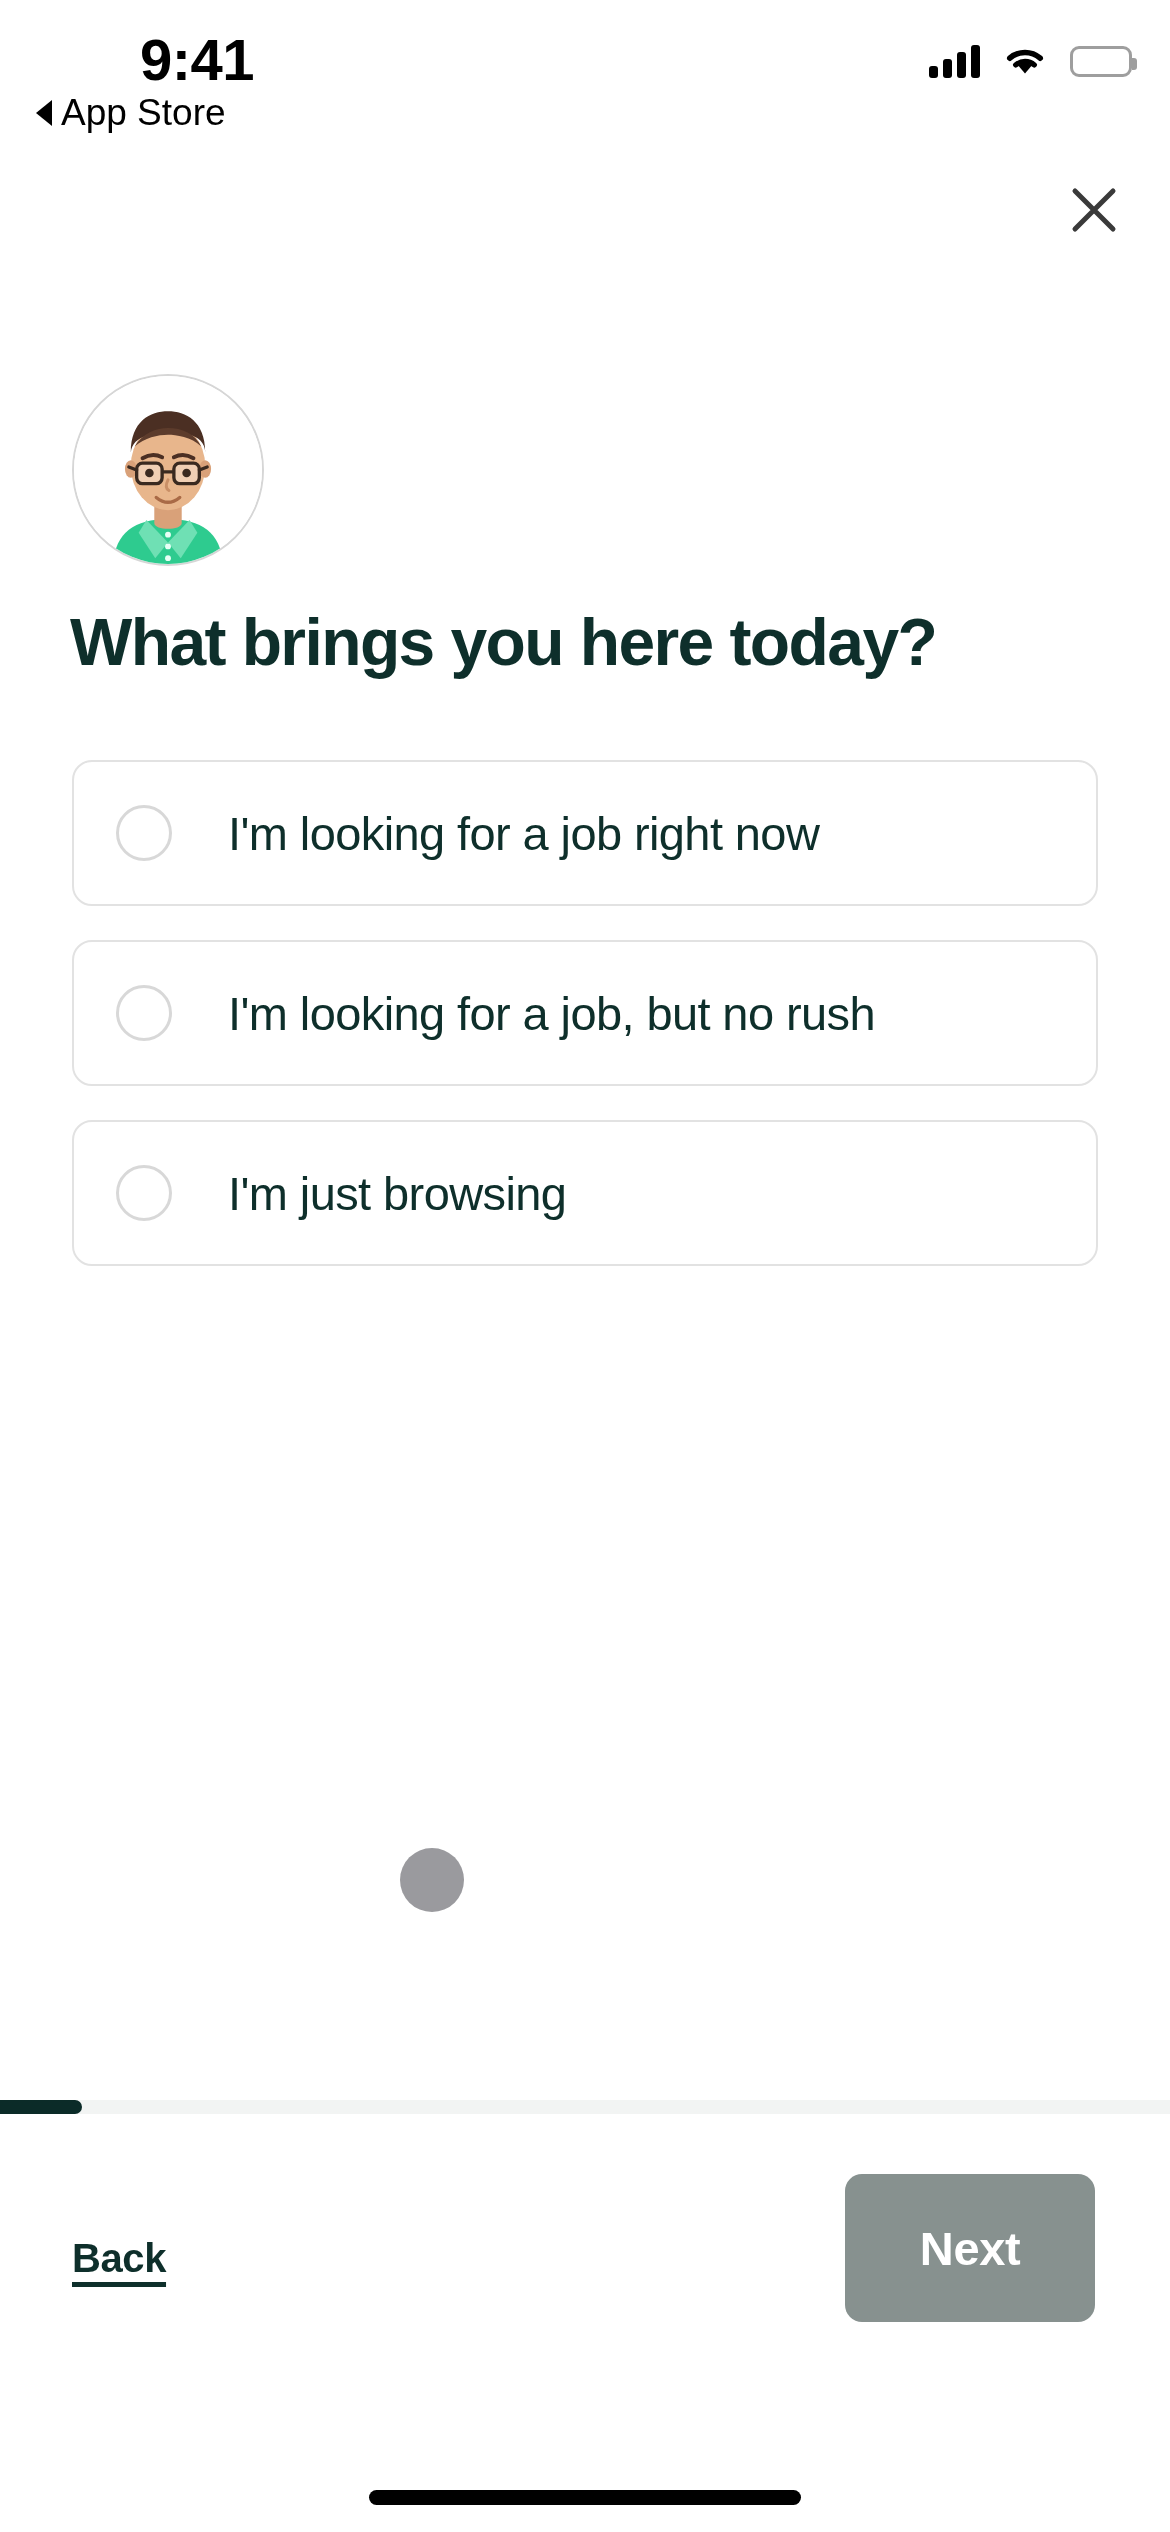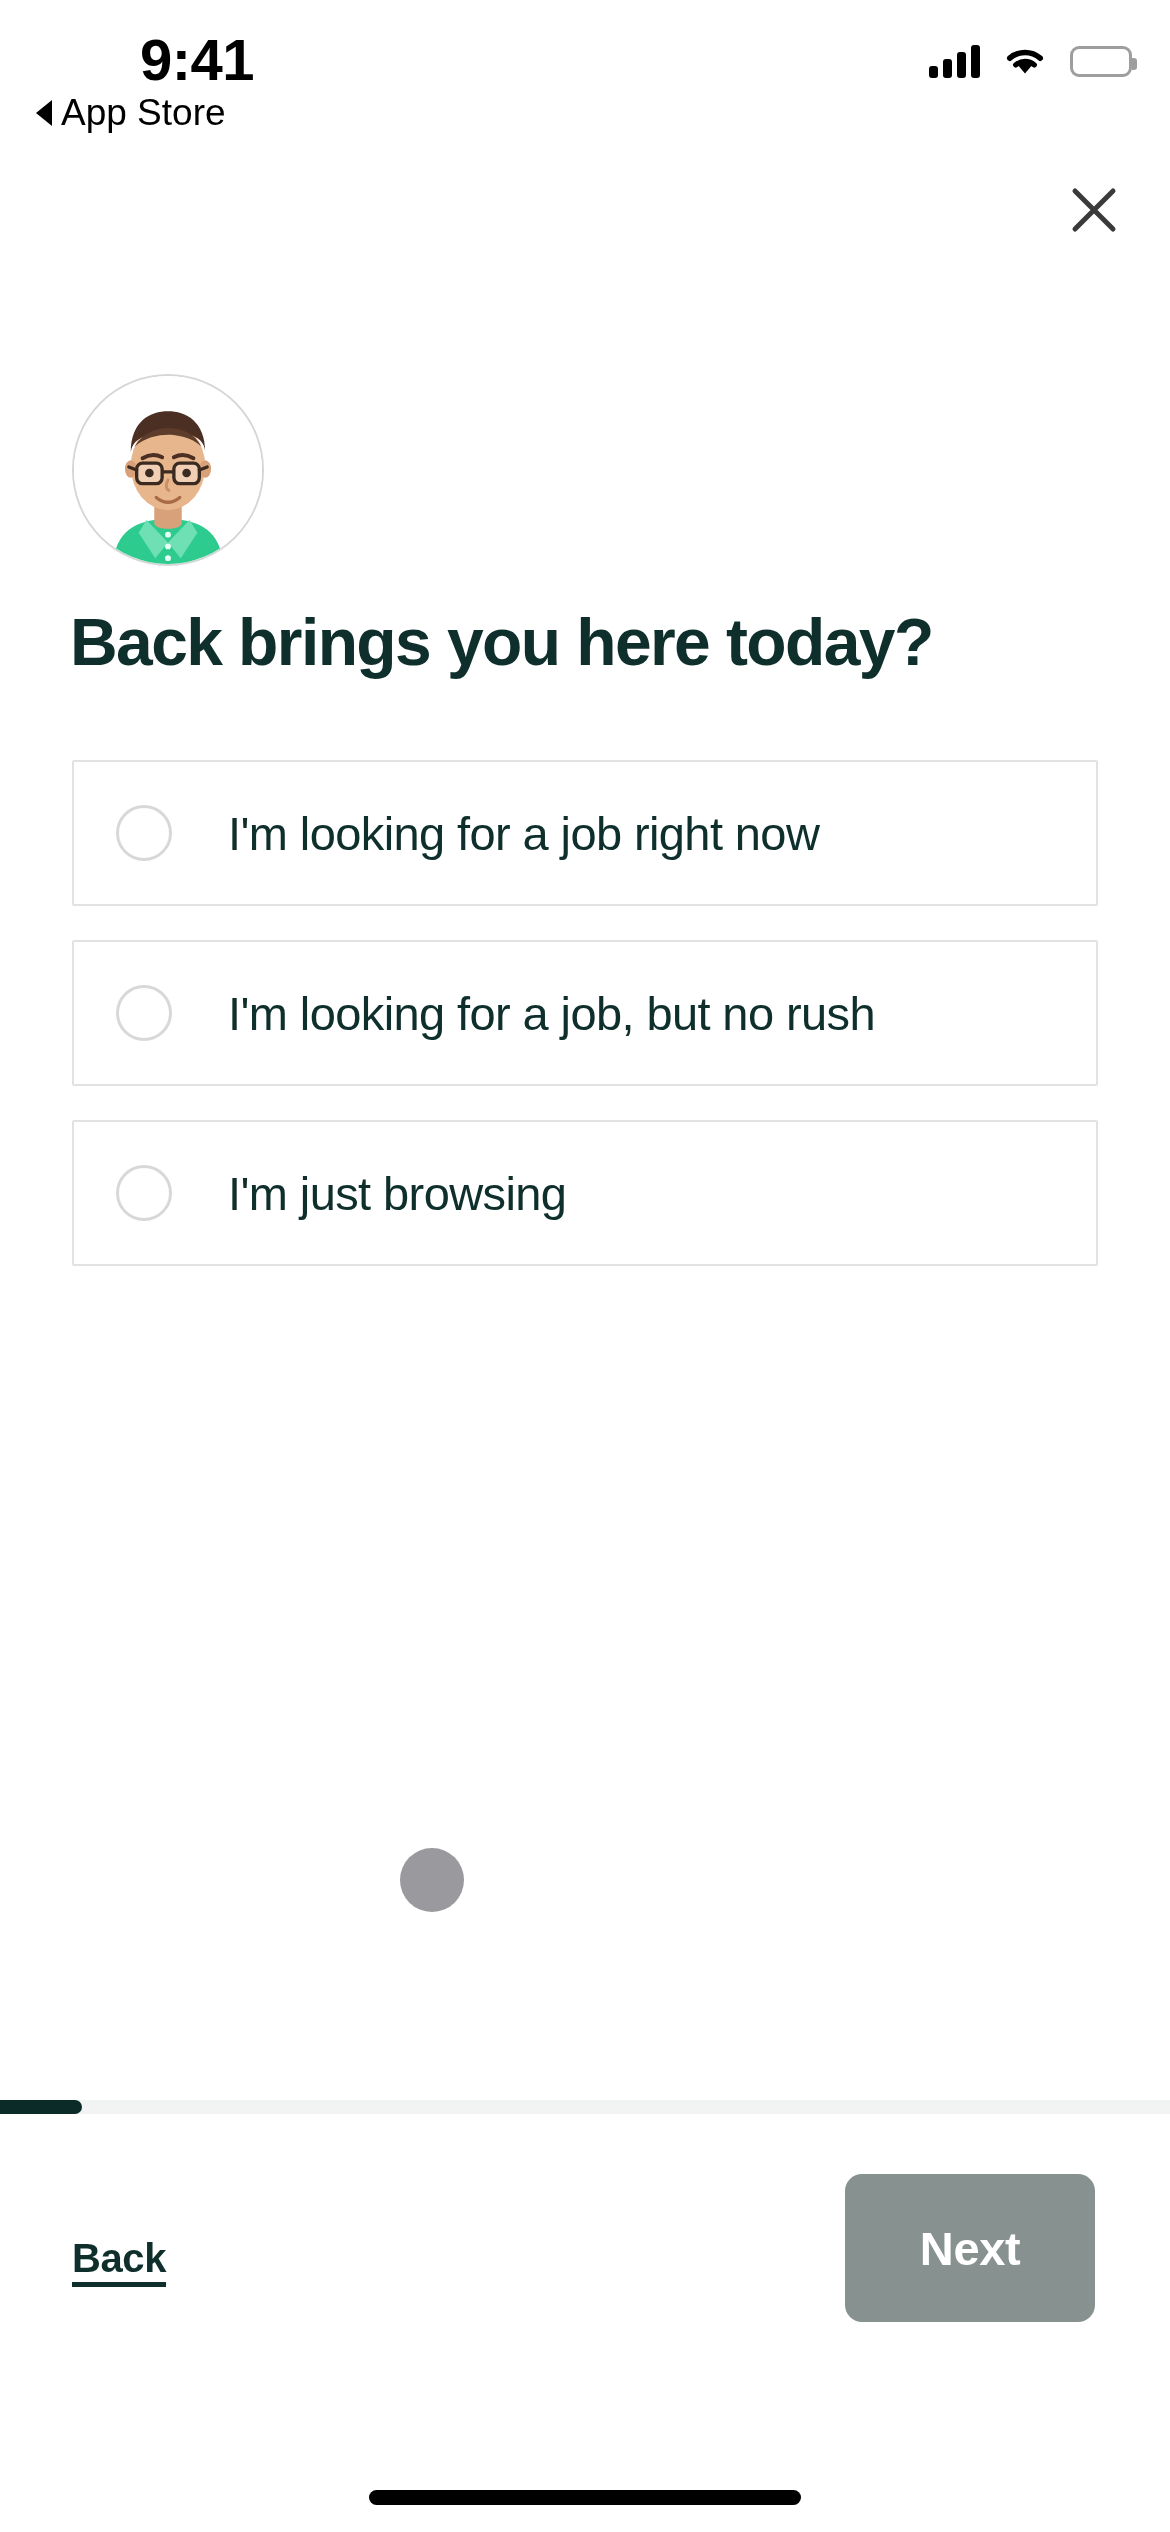"Back brings you here today?" h1.heading { text: Back -> What }
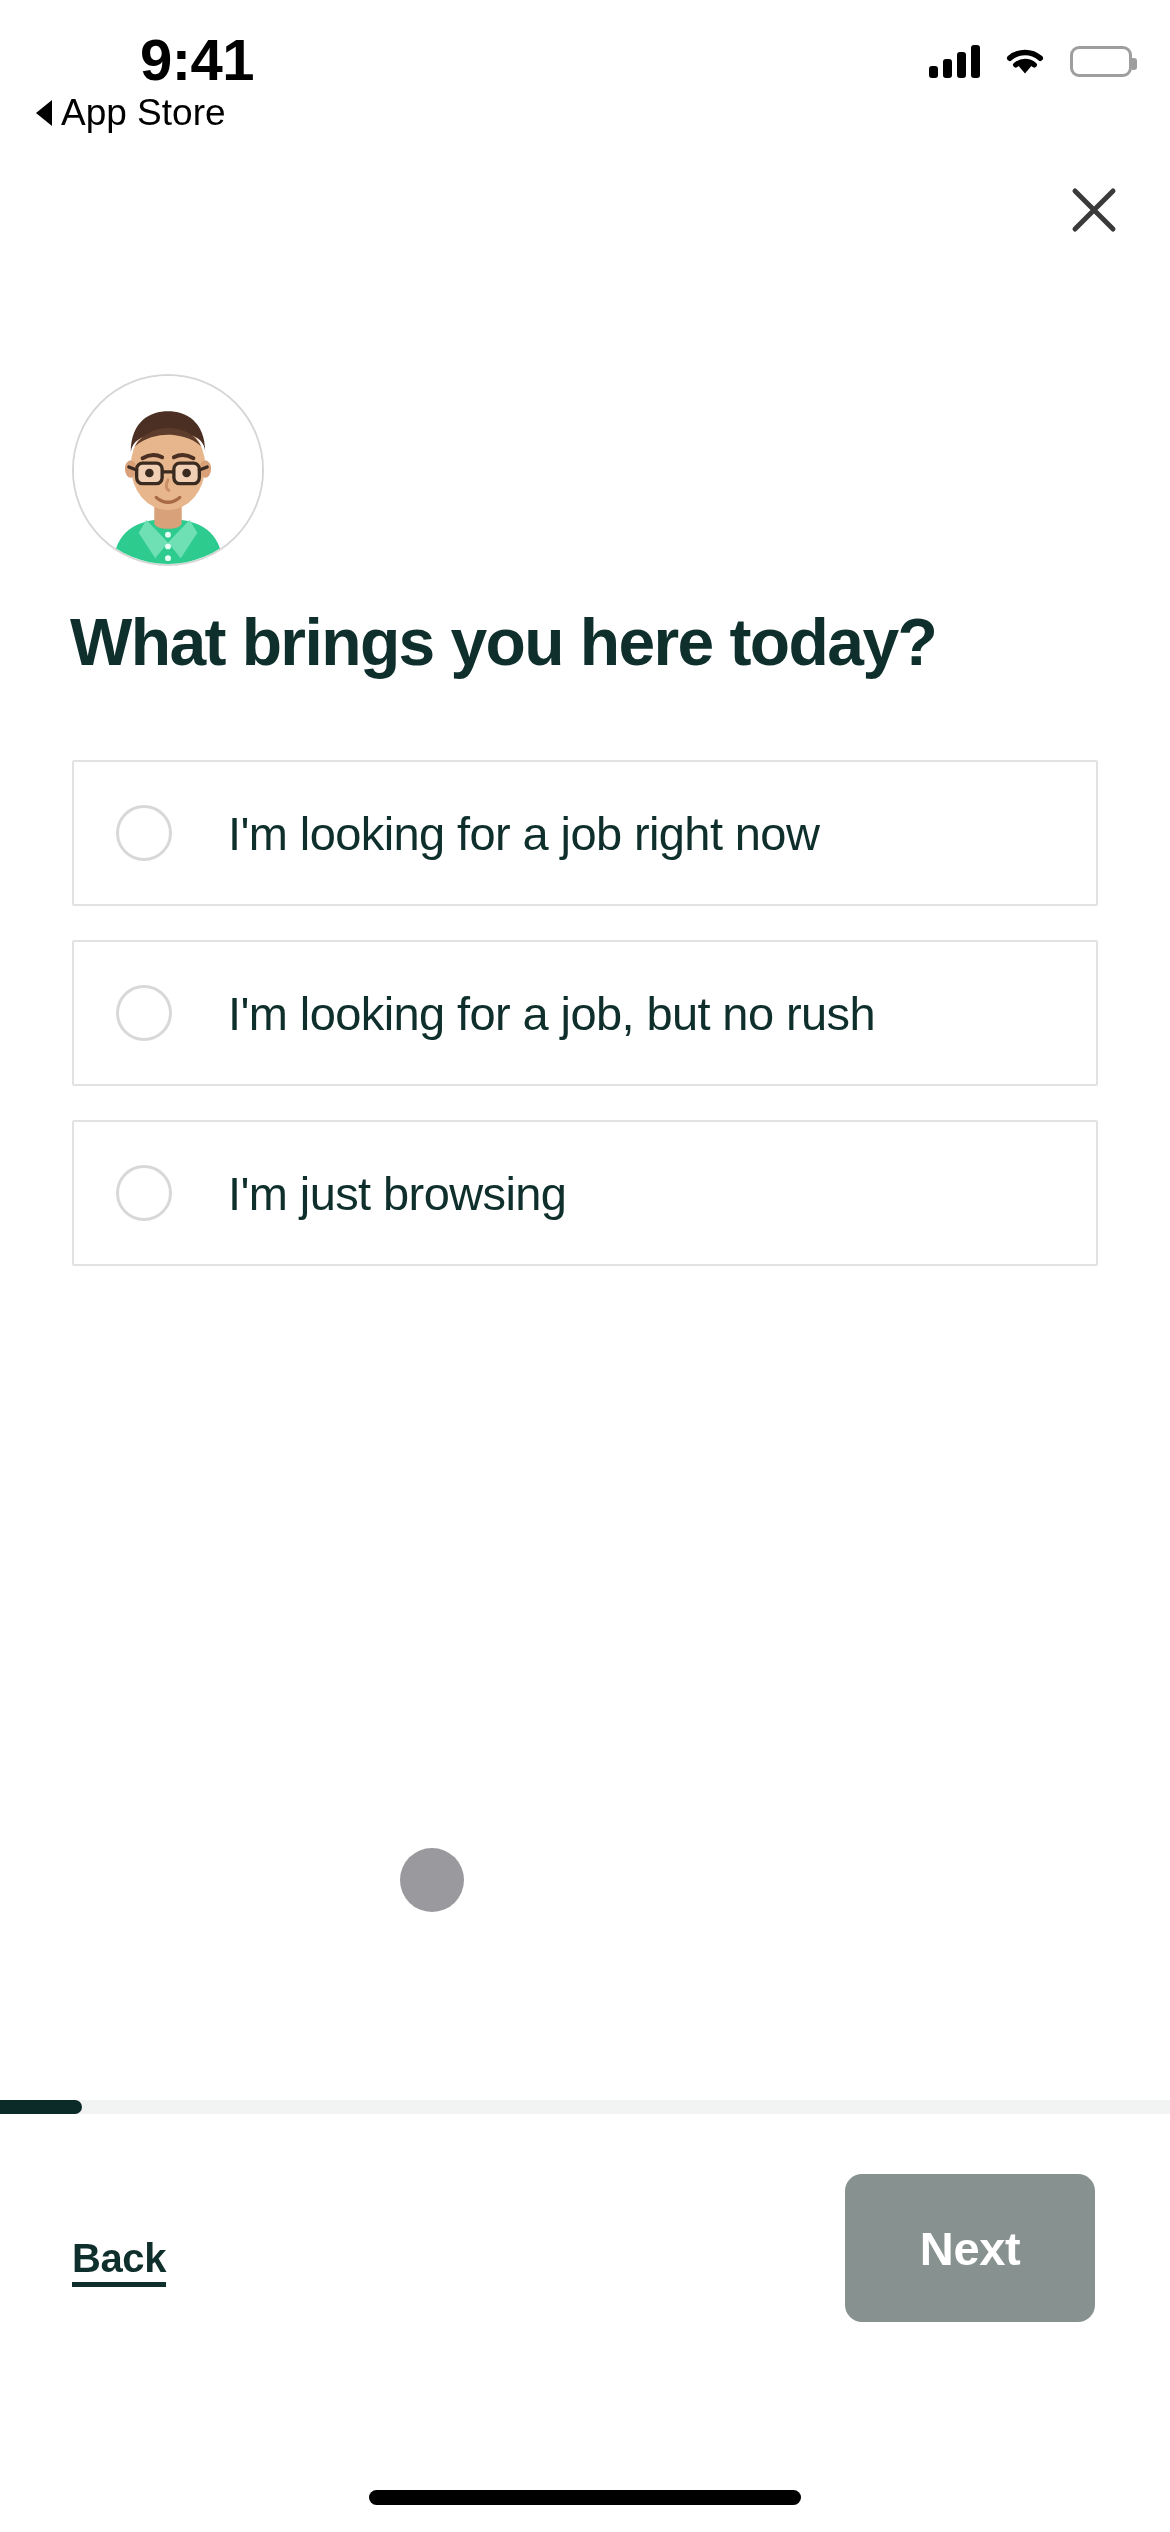"I'm looking for a job" .option { border-radius: 2px -> 20px }
